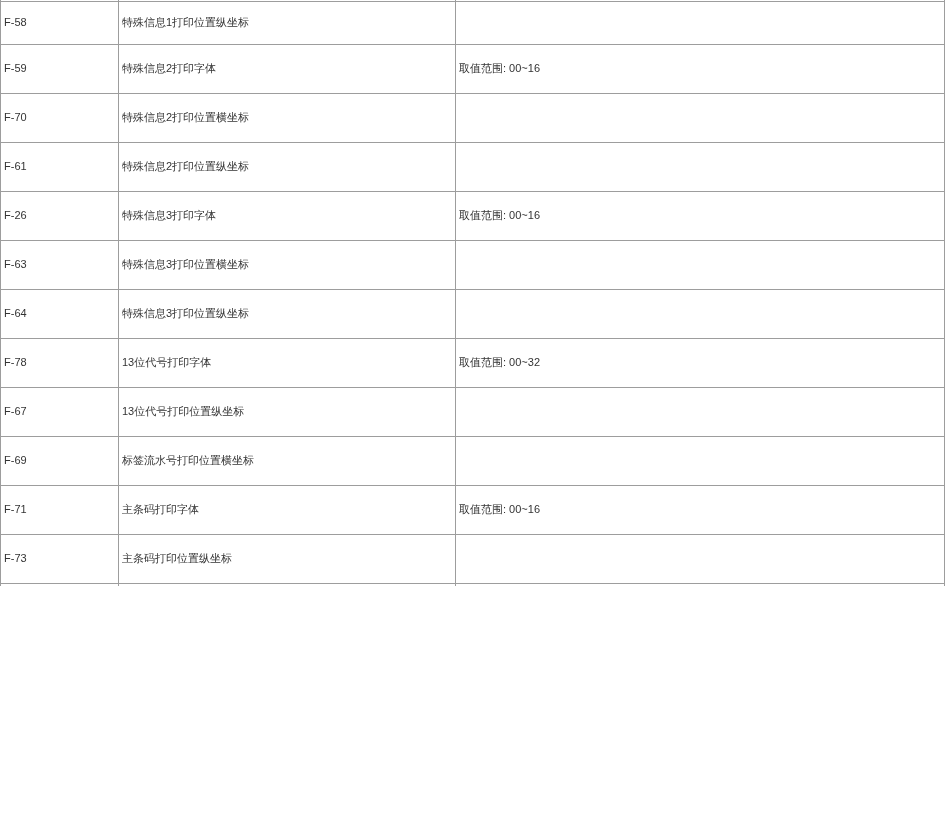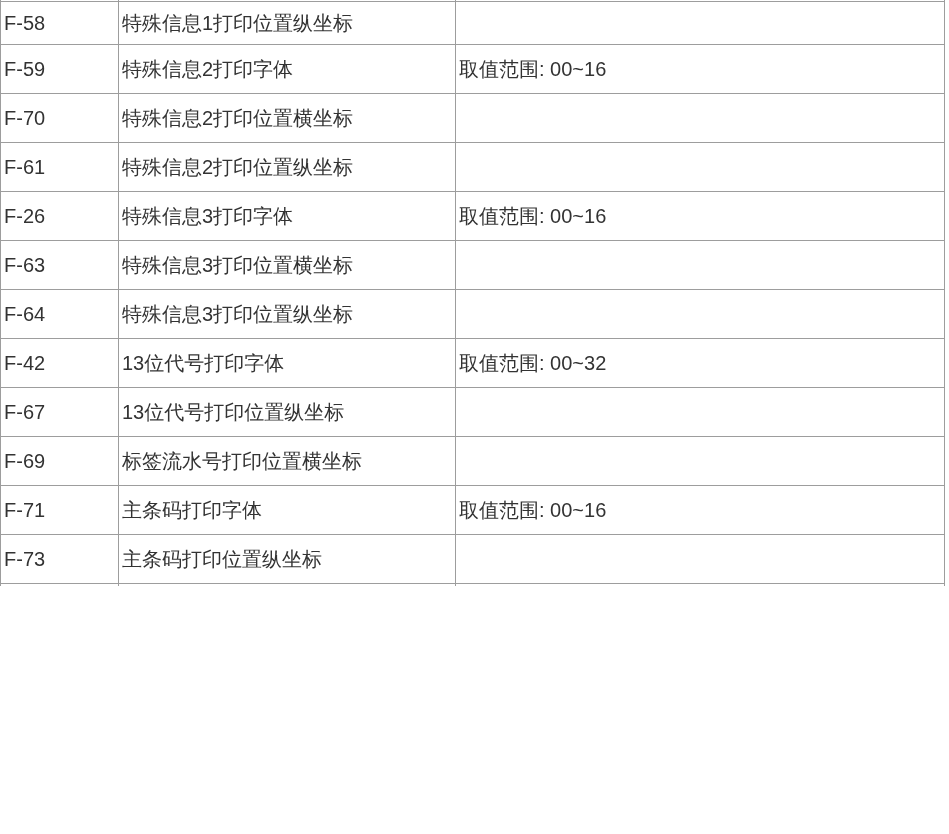"F-58" table.param-table td { font-size: 20px -> 11px }
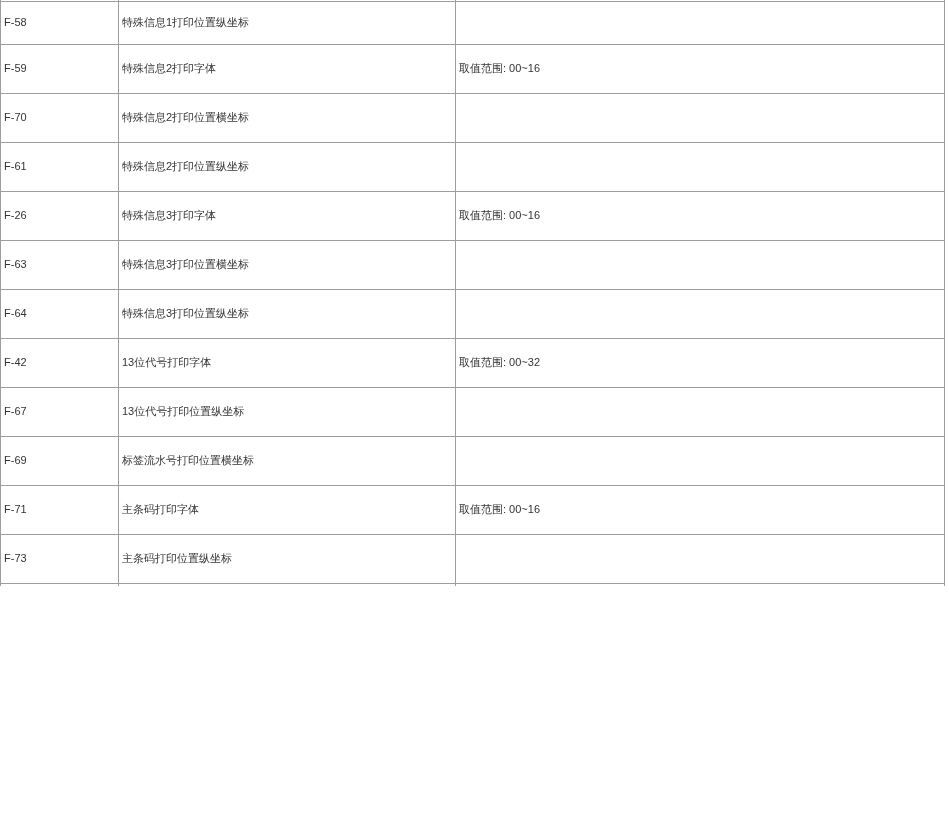"F-42" td { text: F-42 -> F-78 }
